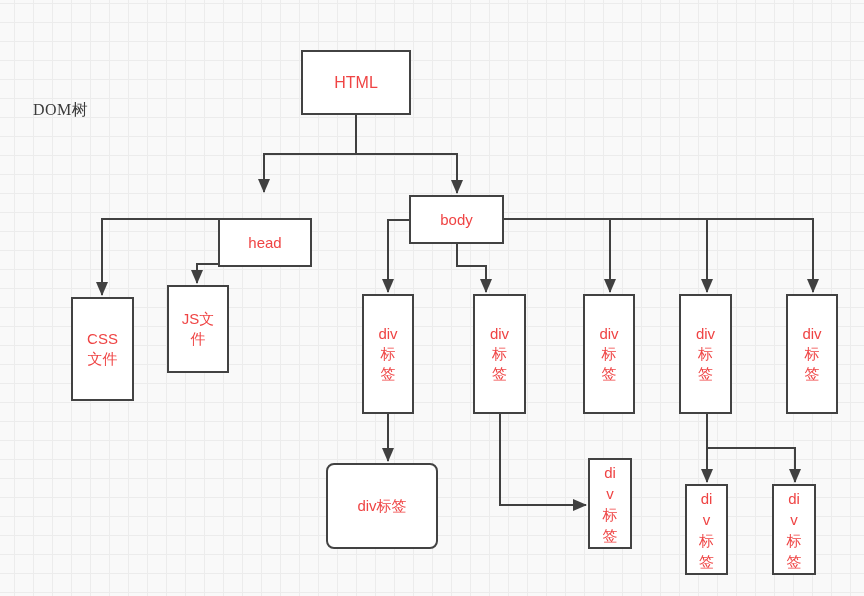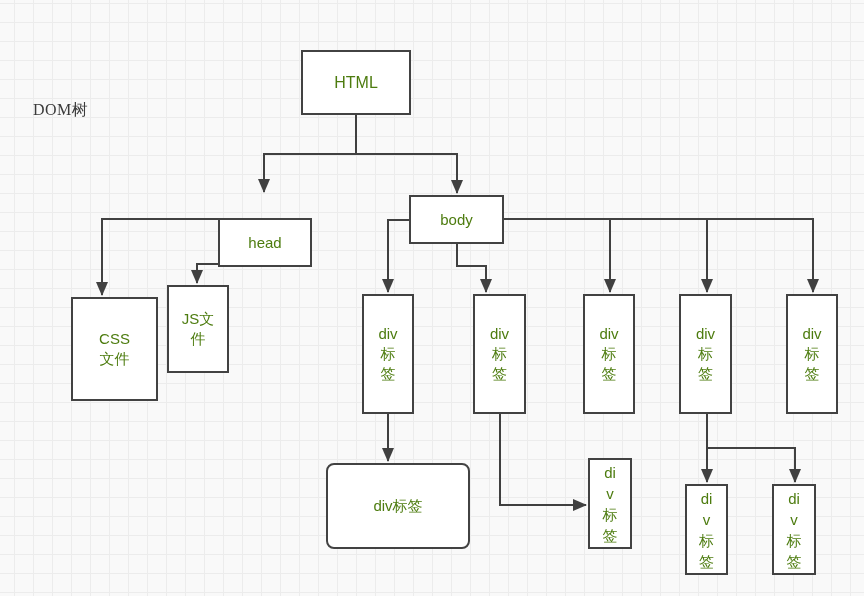"HTML" .node { color: #4d7c0f -> #ef4444 }
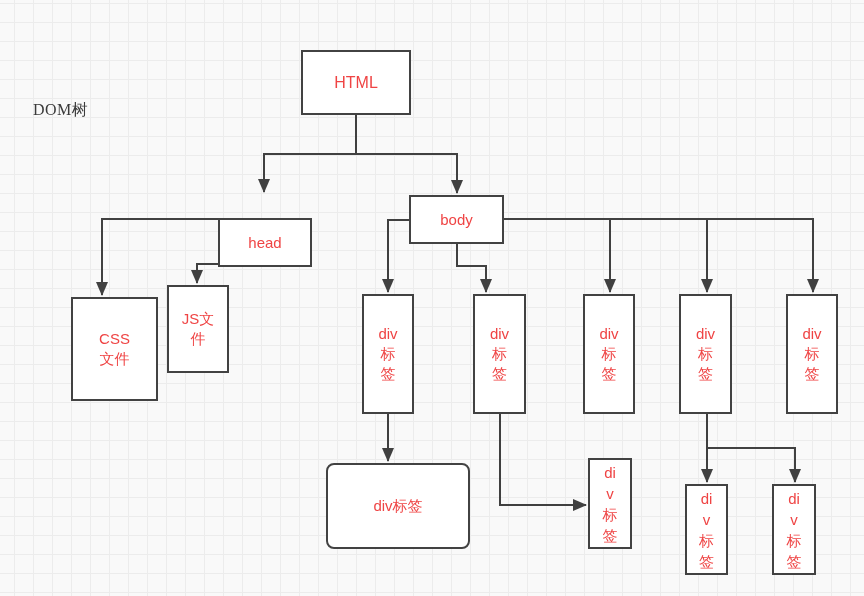"CSS" #node-css { width: 87px -> 63px }
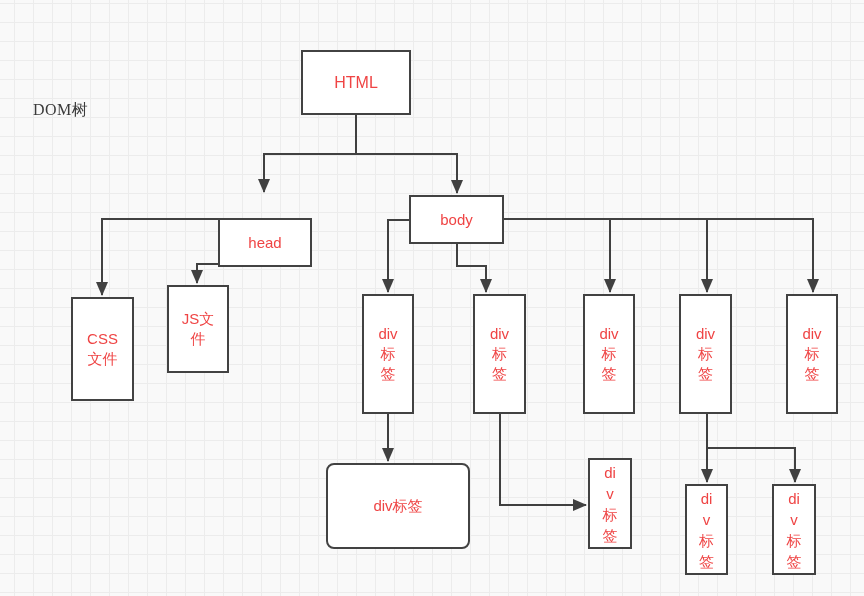"div标签" #node-child1 { width: 144px -> 112px }
